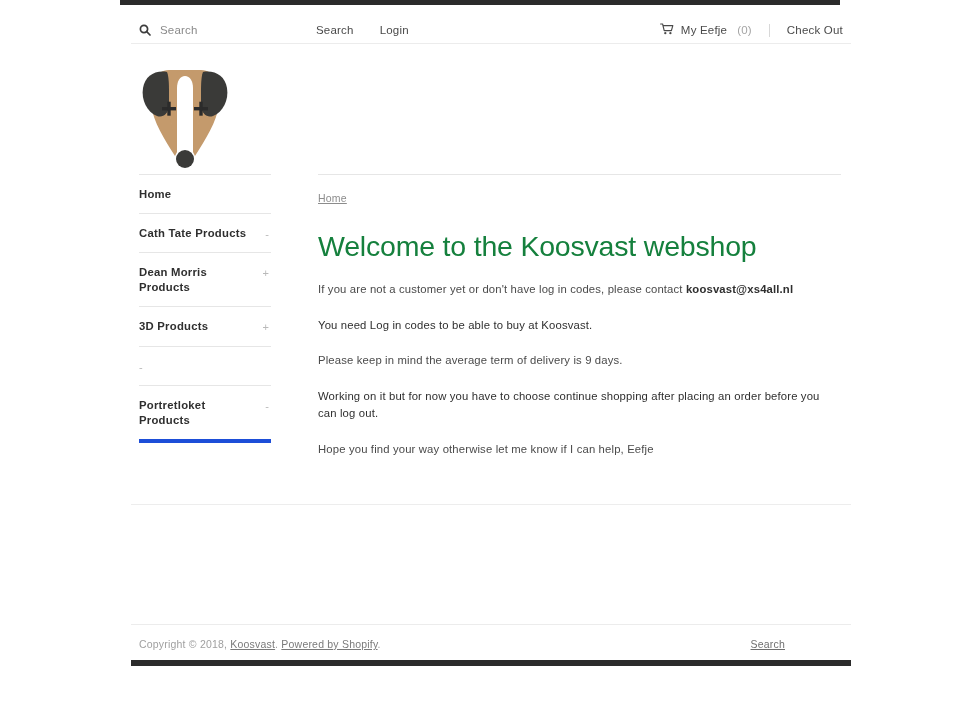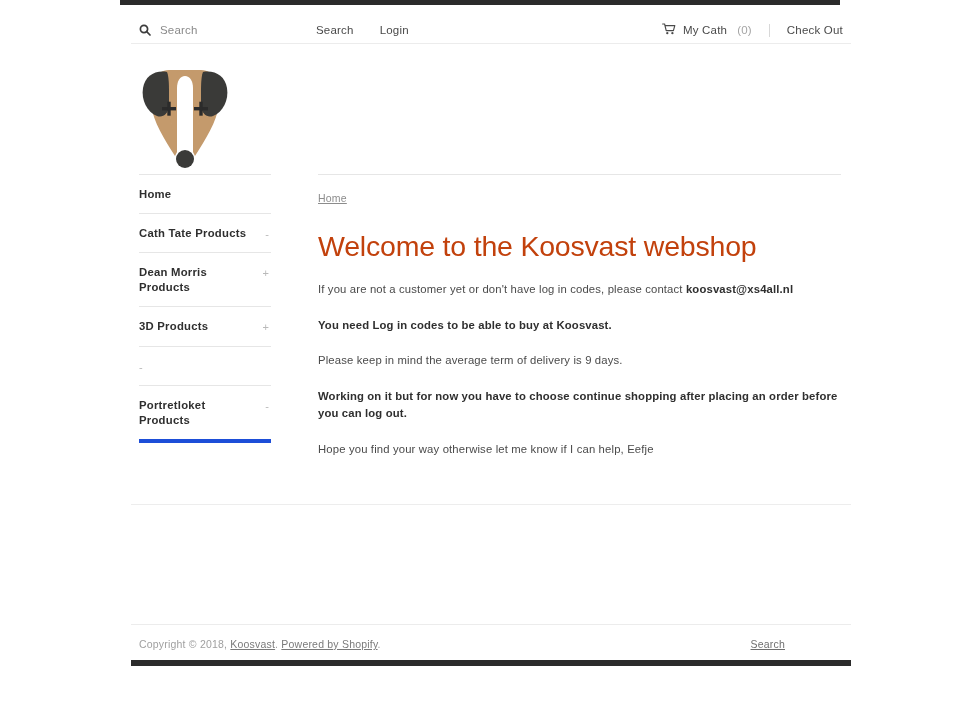"My Cath" span { text: Cath -> Eefje }
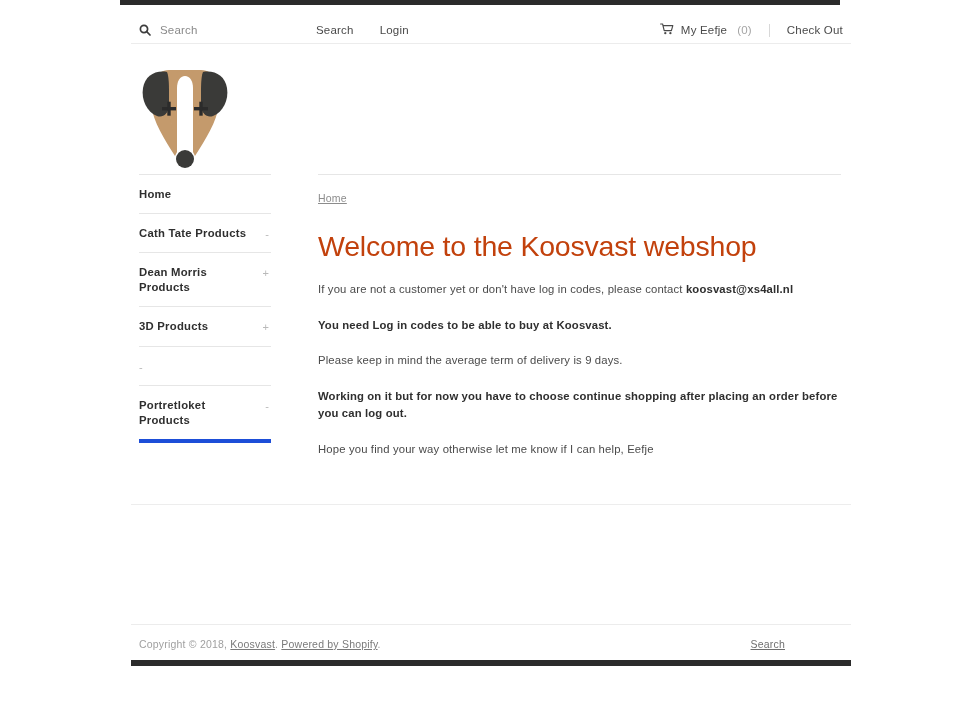"Welcome to the Koosvast webshop" .page-title { color: #c2410c -> #15803d }
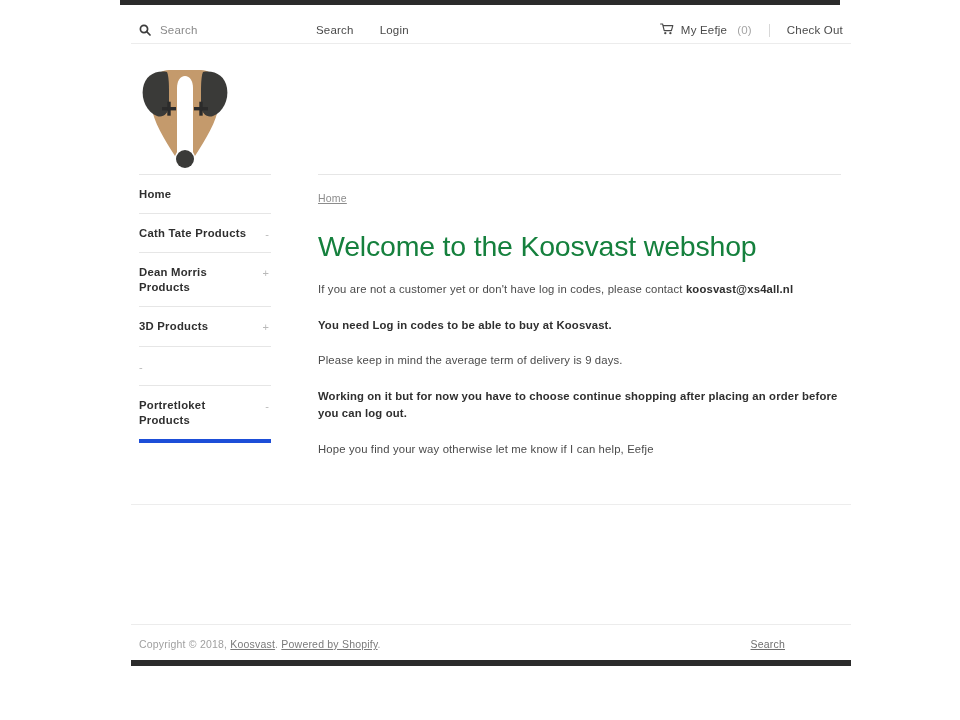"You need Log in codes" .body-p.bold, .body-p b { font-weight: bold -> normal }
